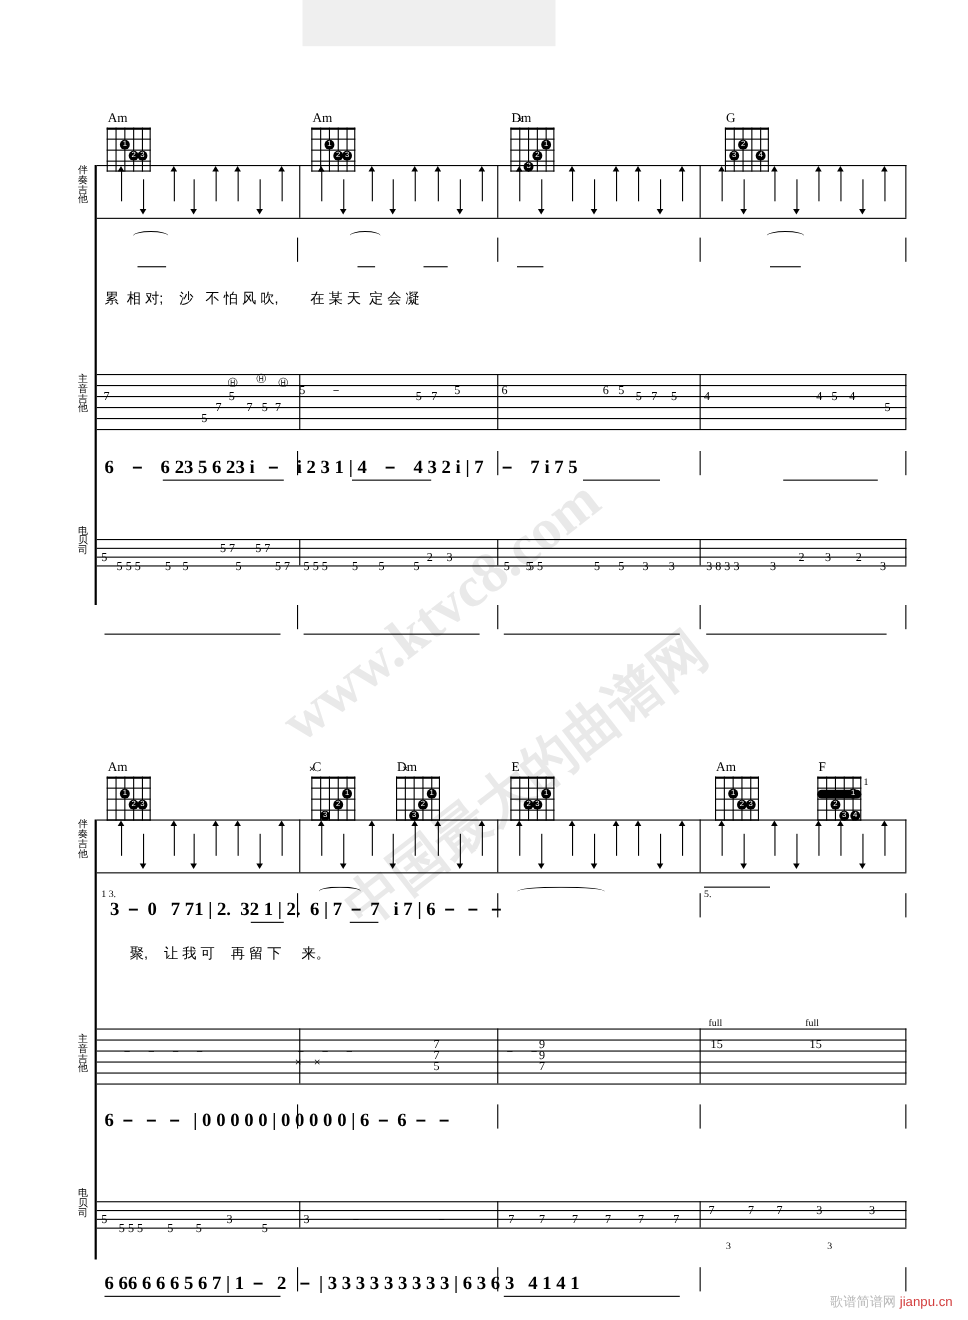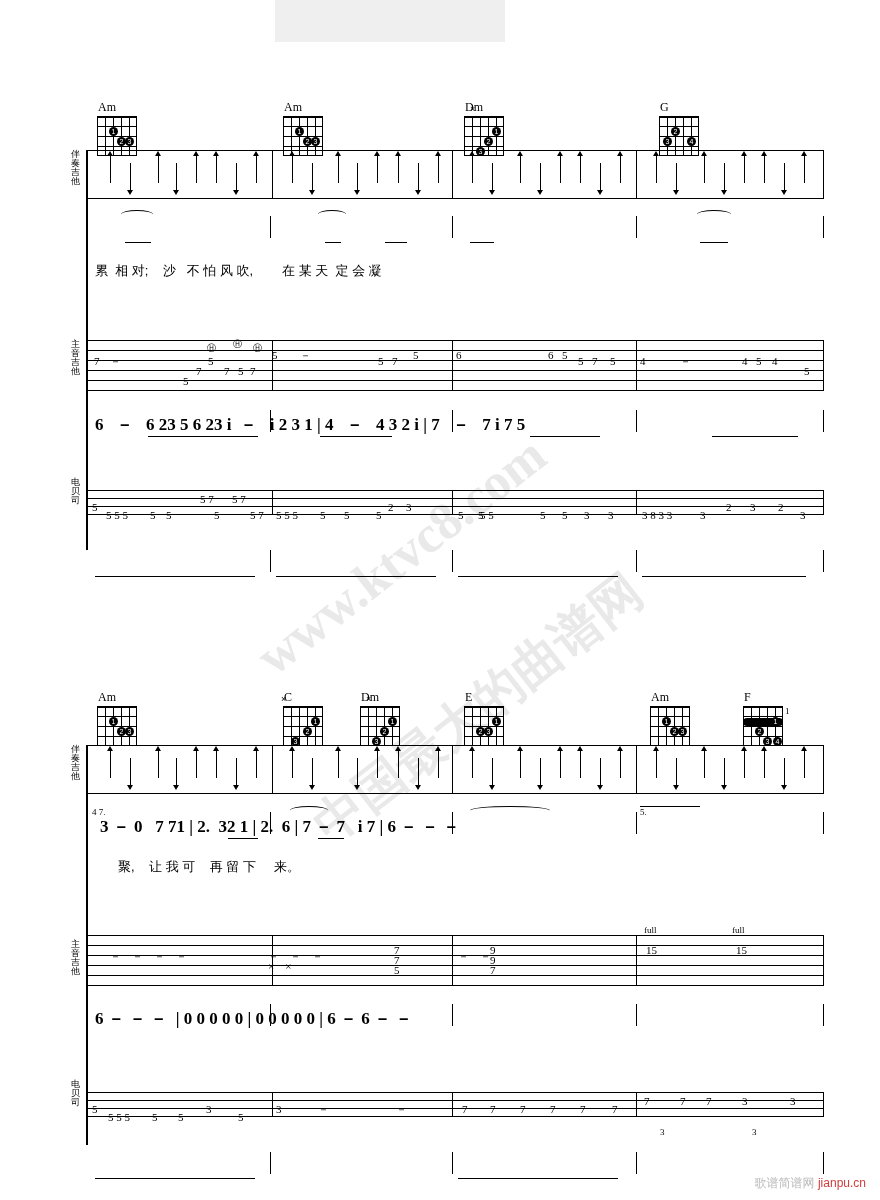"4 7." div.tiny { text: 4 7 -> 1 3 }
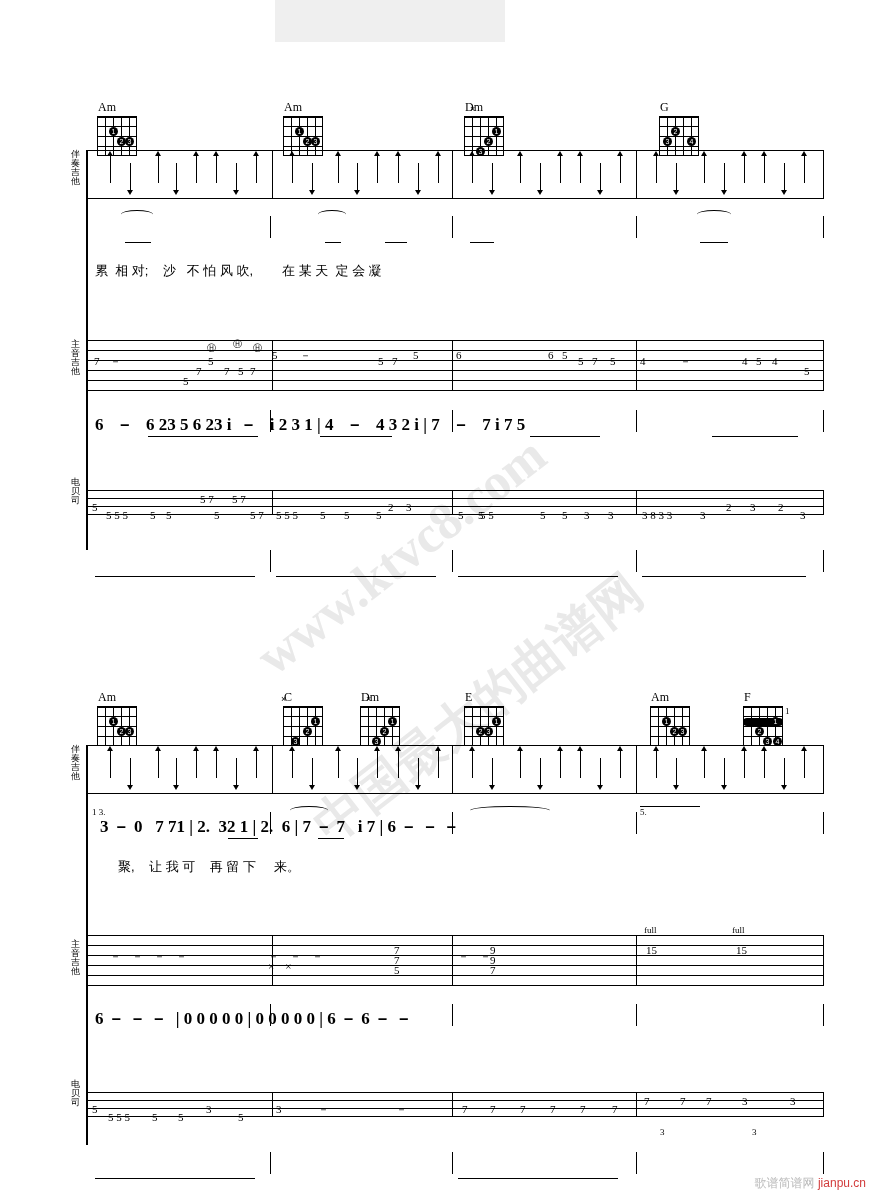"6 66 6 6 6" div.num { html: none -> <div>6 66 6 6 6 5 6 7 | 1 － 2 － | 3 3 3 3 3 3 3 3 3 | 6 3 6 3 4 1 4 1</div> }
